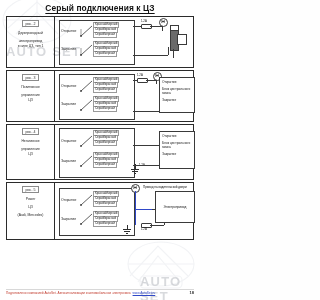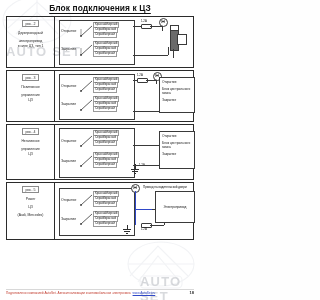"Блок подключения к ЦЗ" div.title { text: Блок -> Серый }
